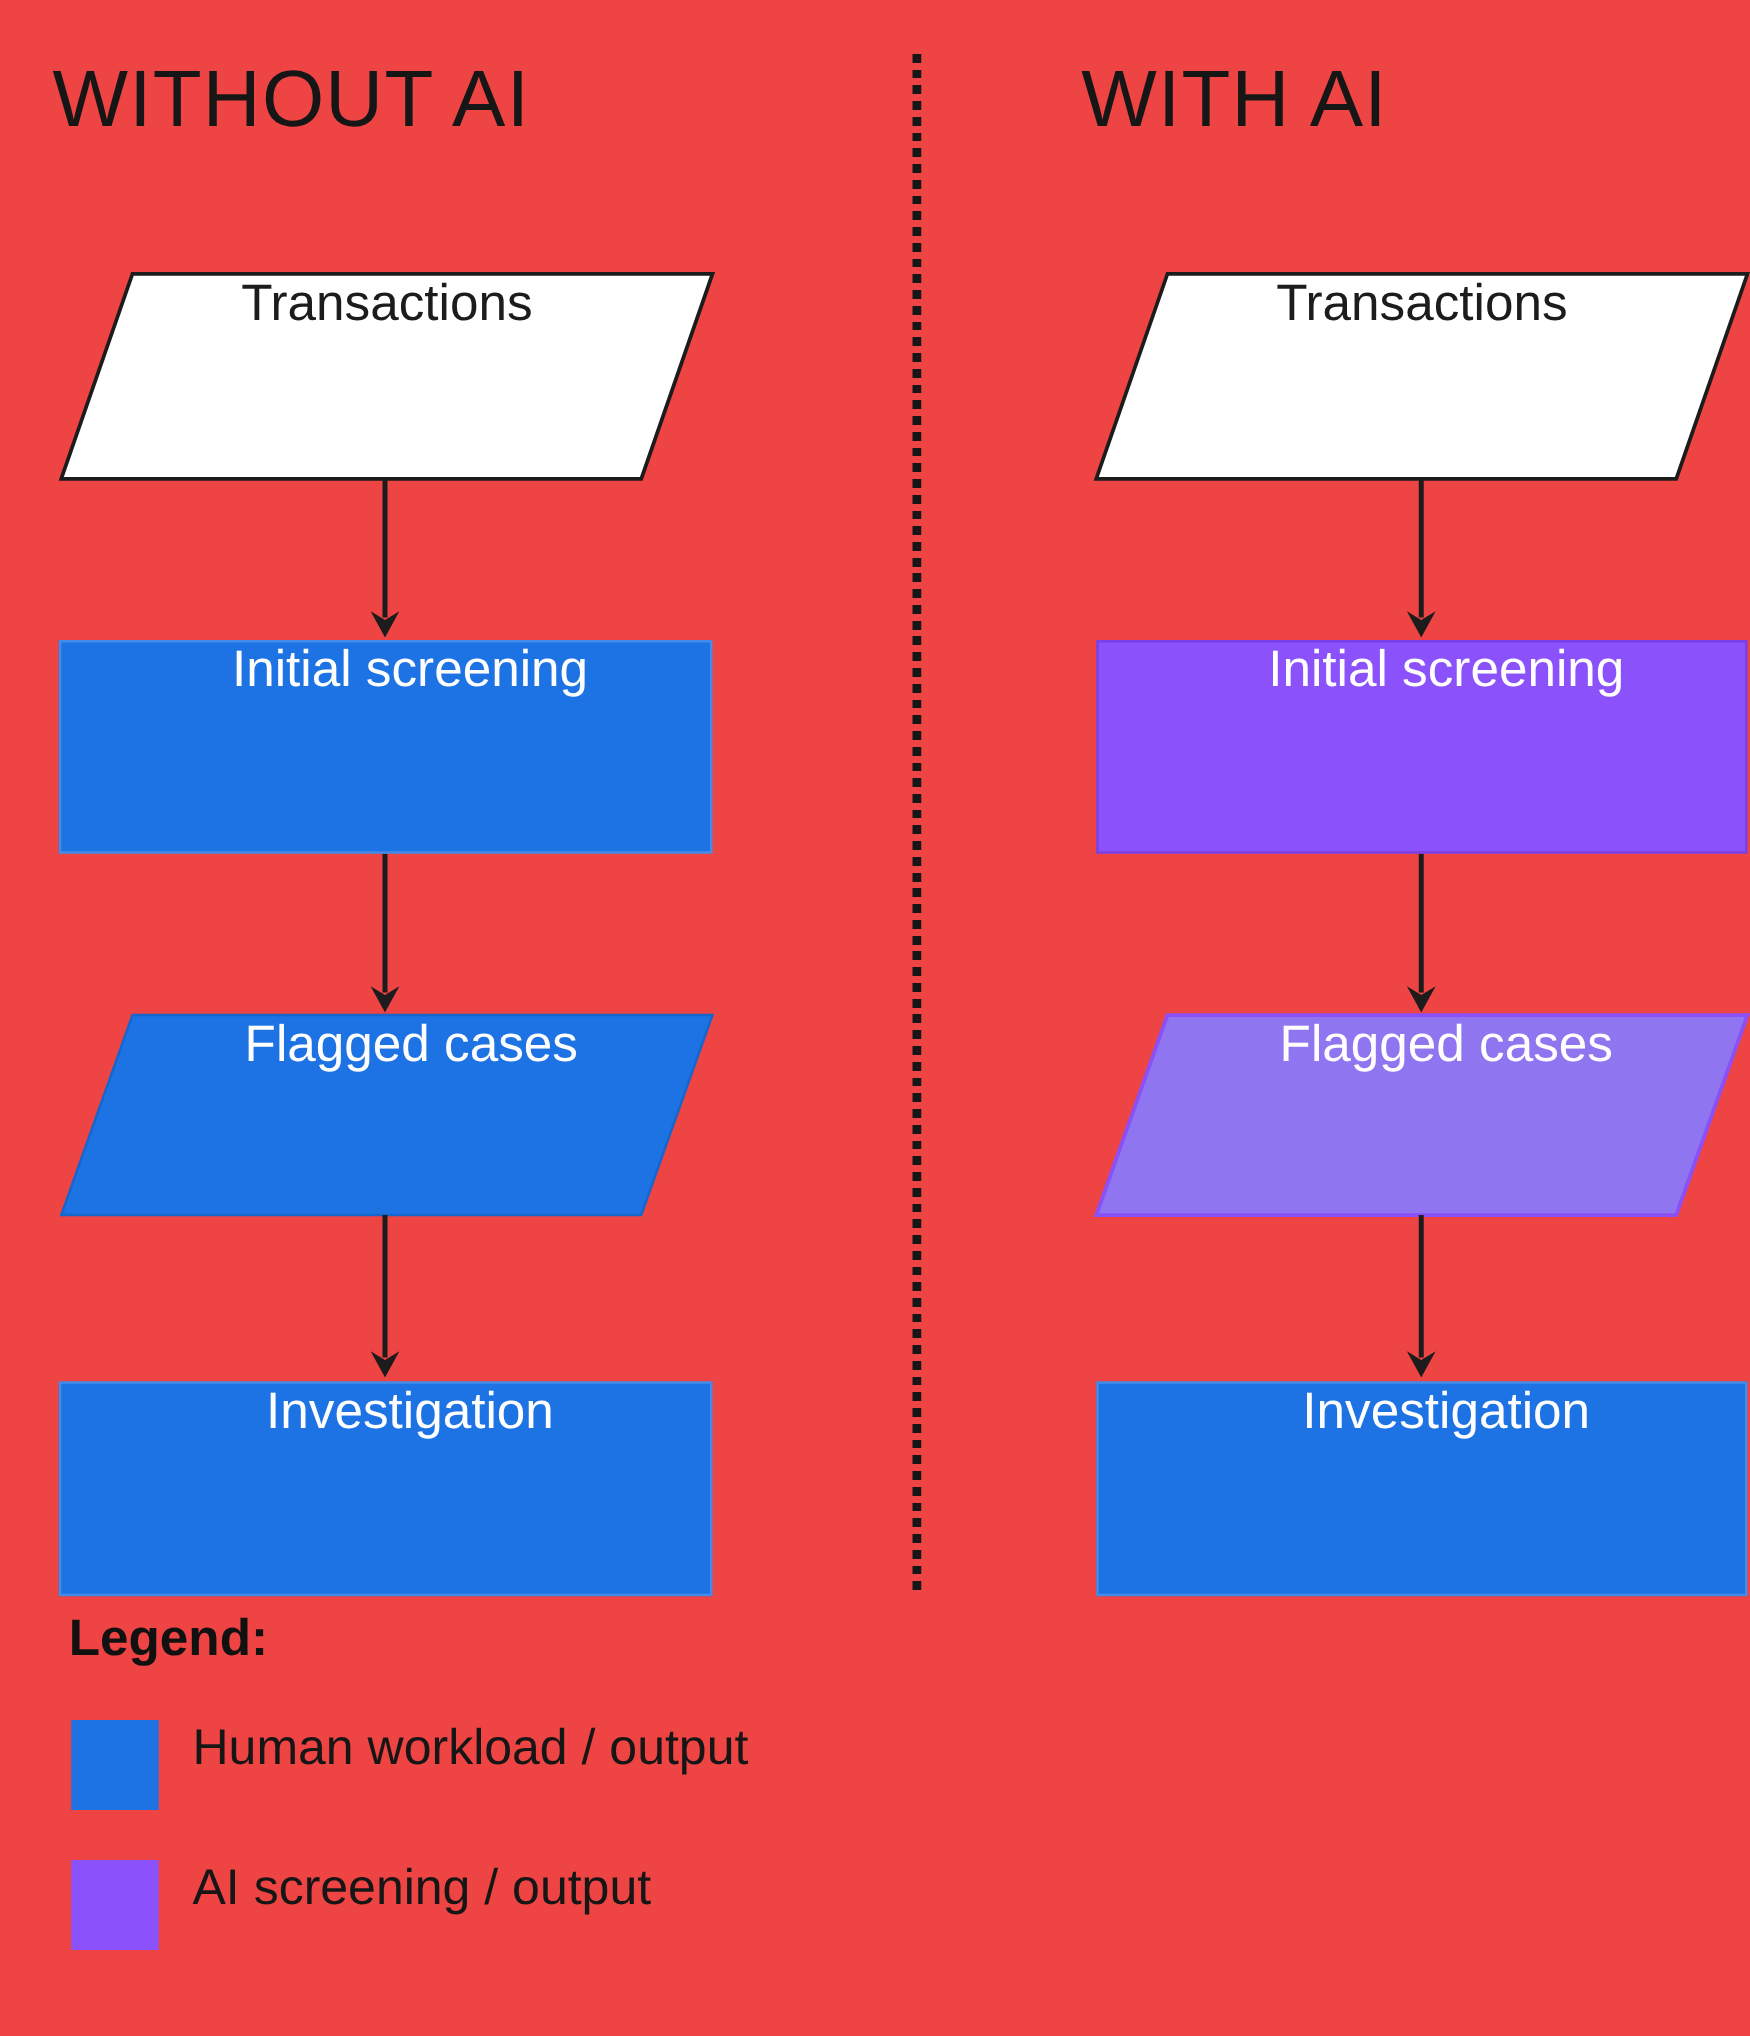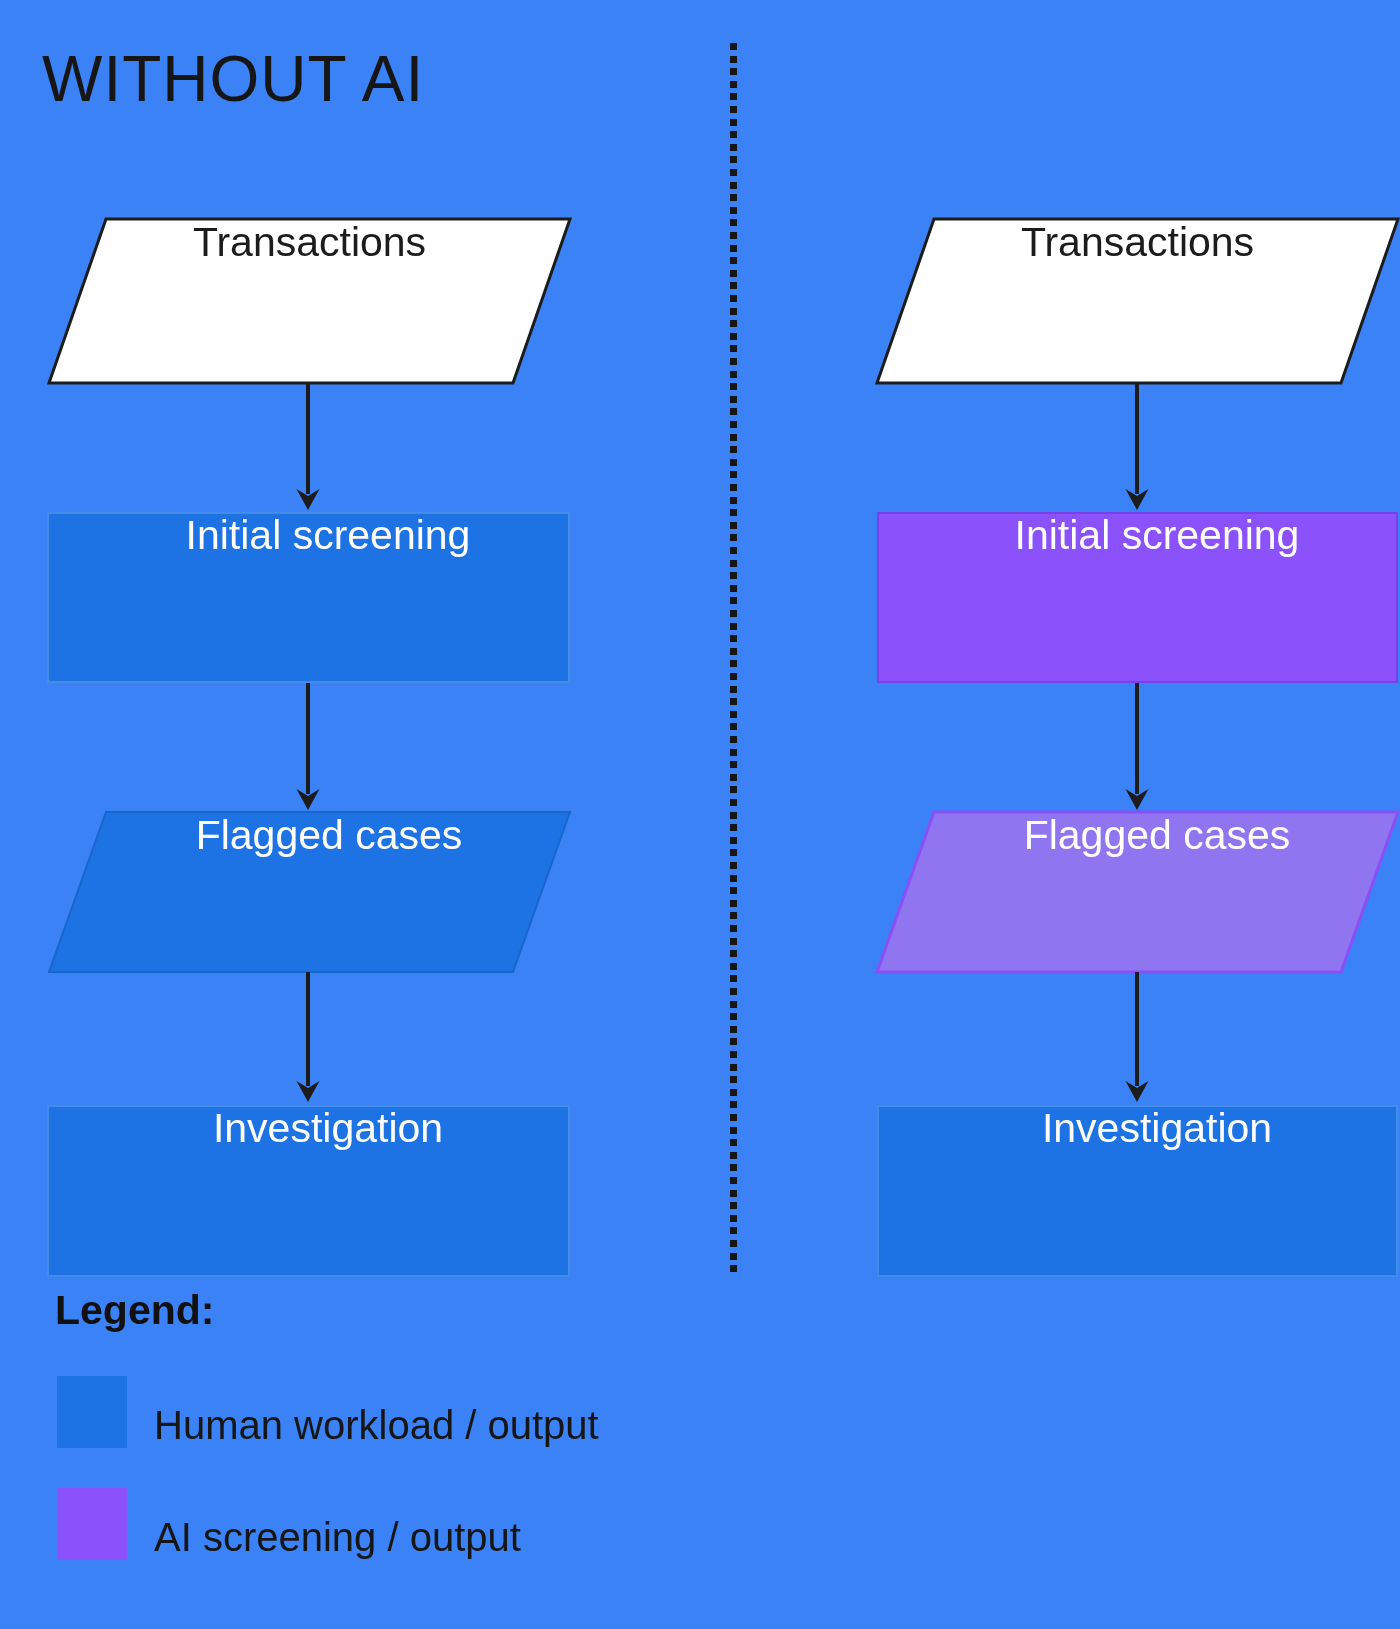"WITHOUT AI" .canvas { background: #3b82f6 -> #ef4444 }
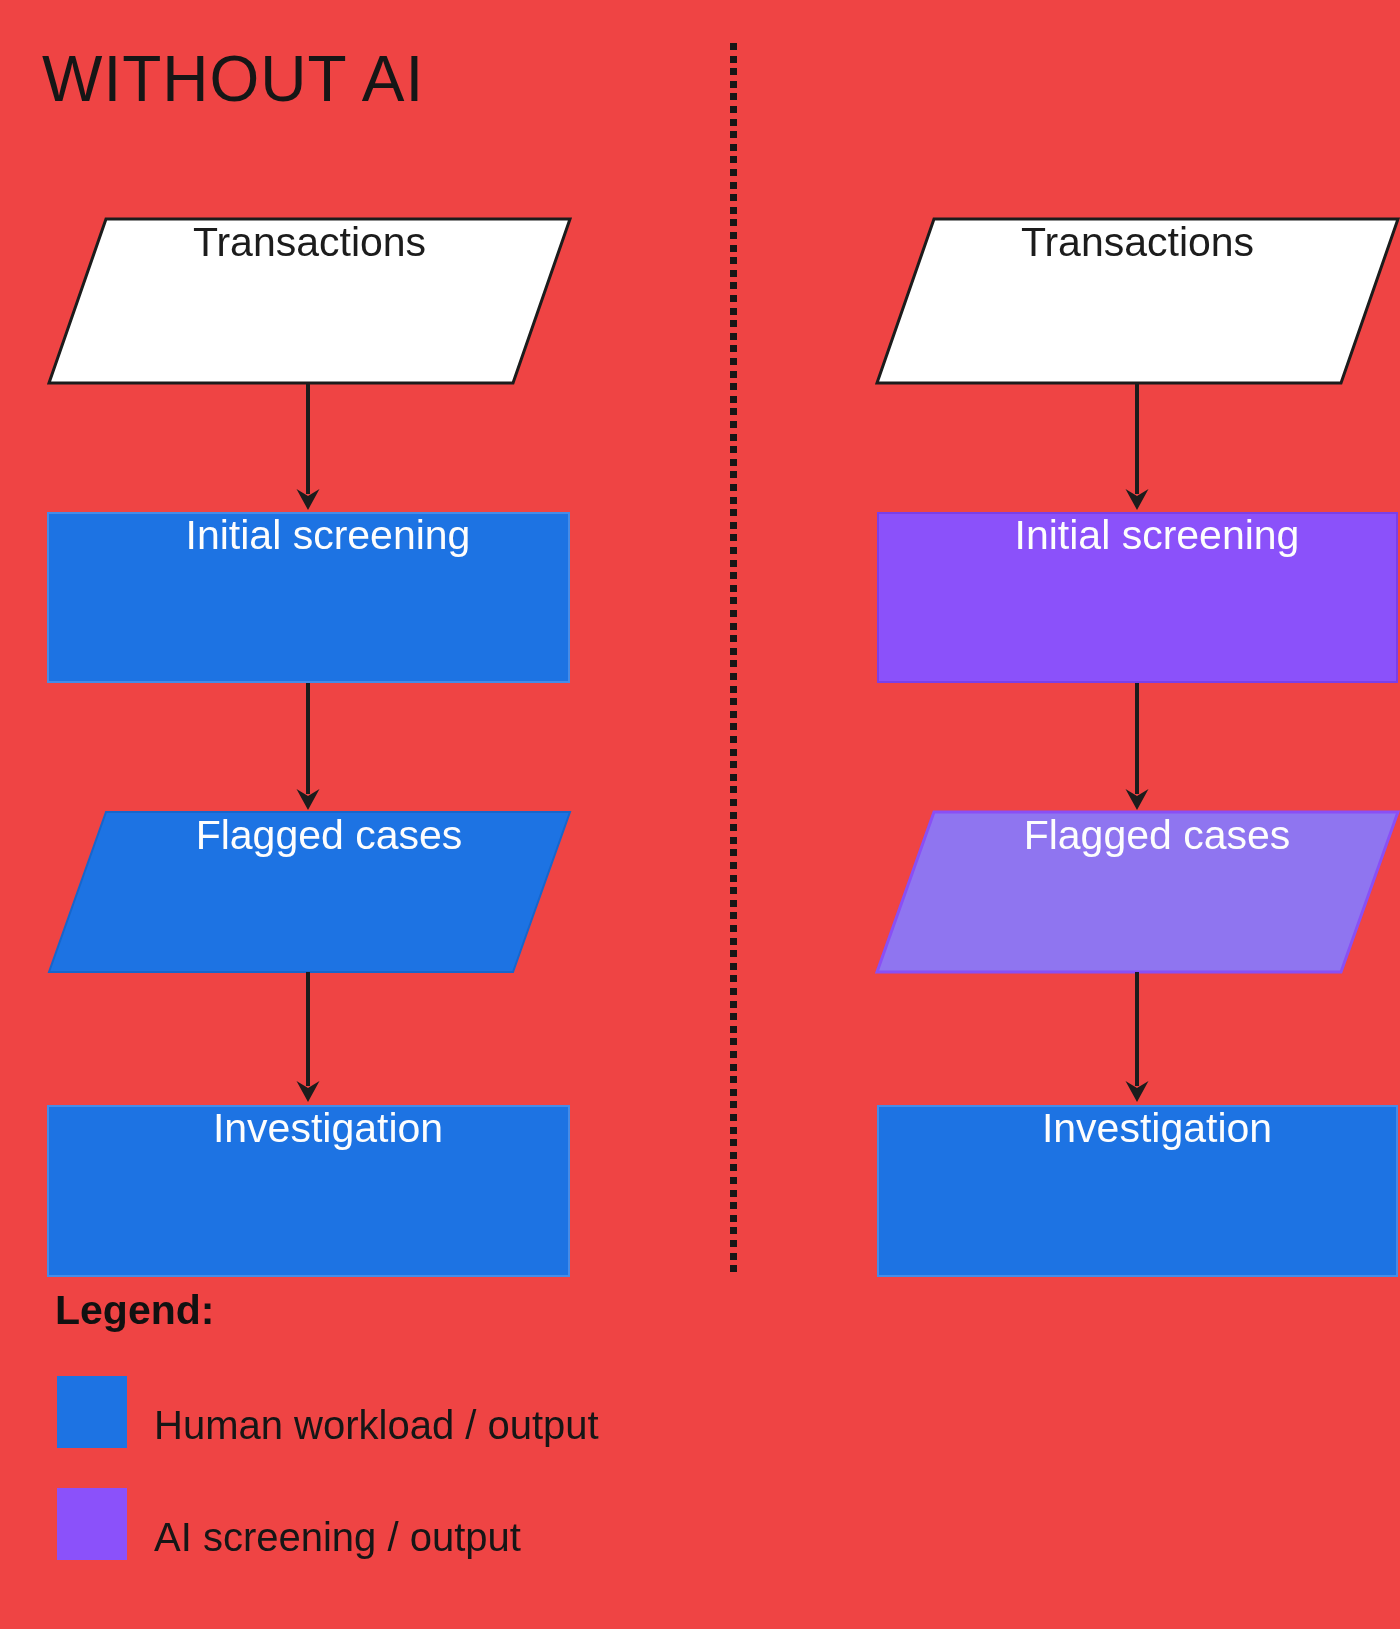"WITH AI" div.col-title { html: none -> <div>WITH AI</div> }
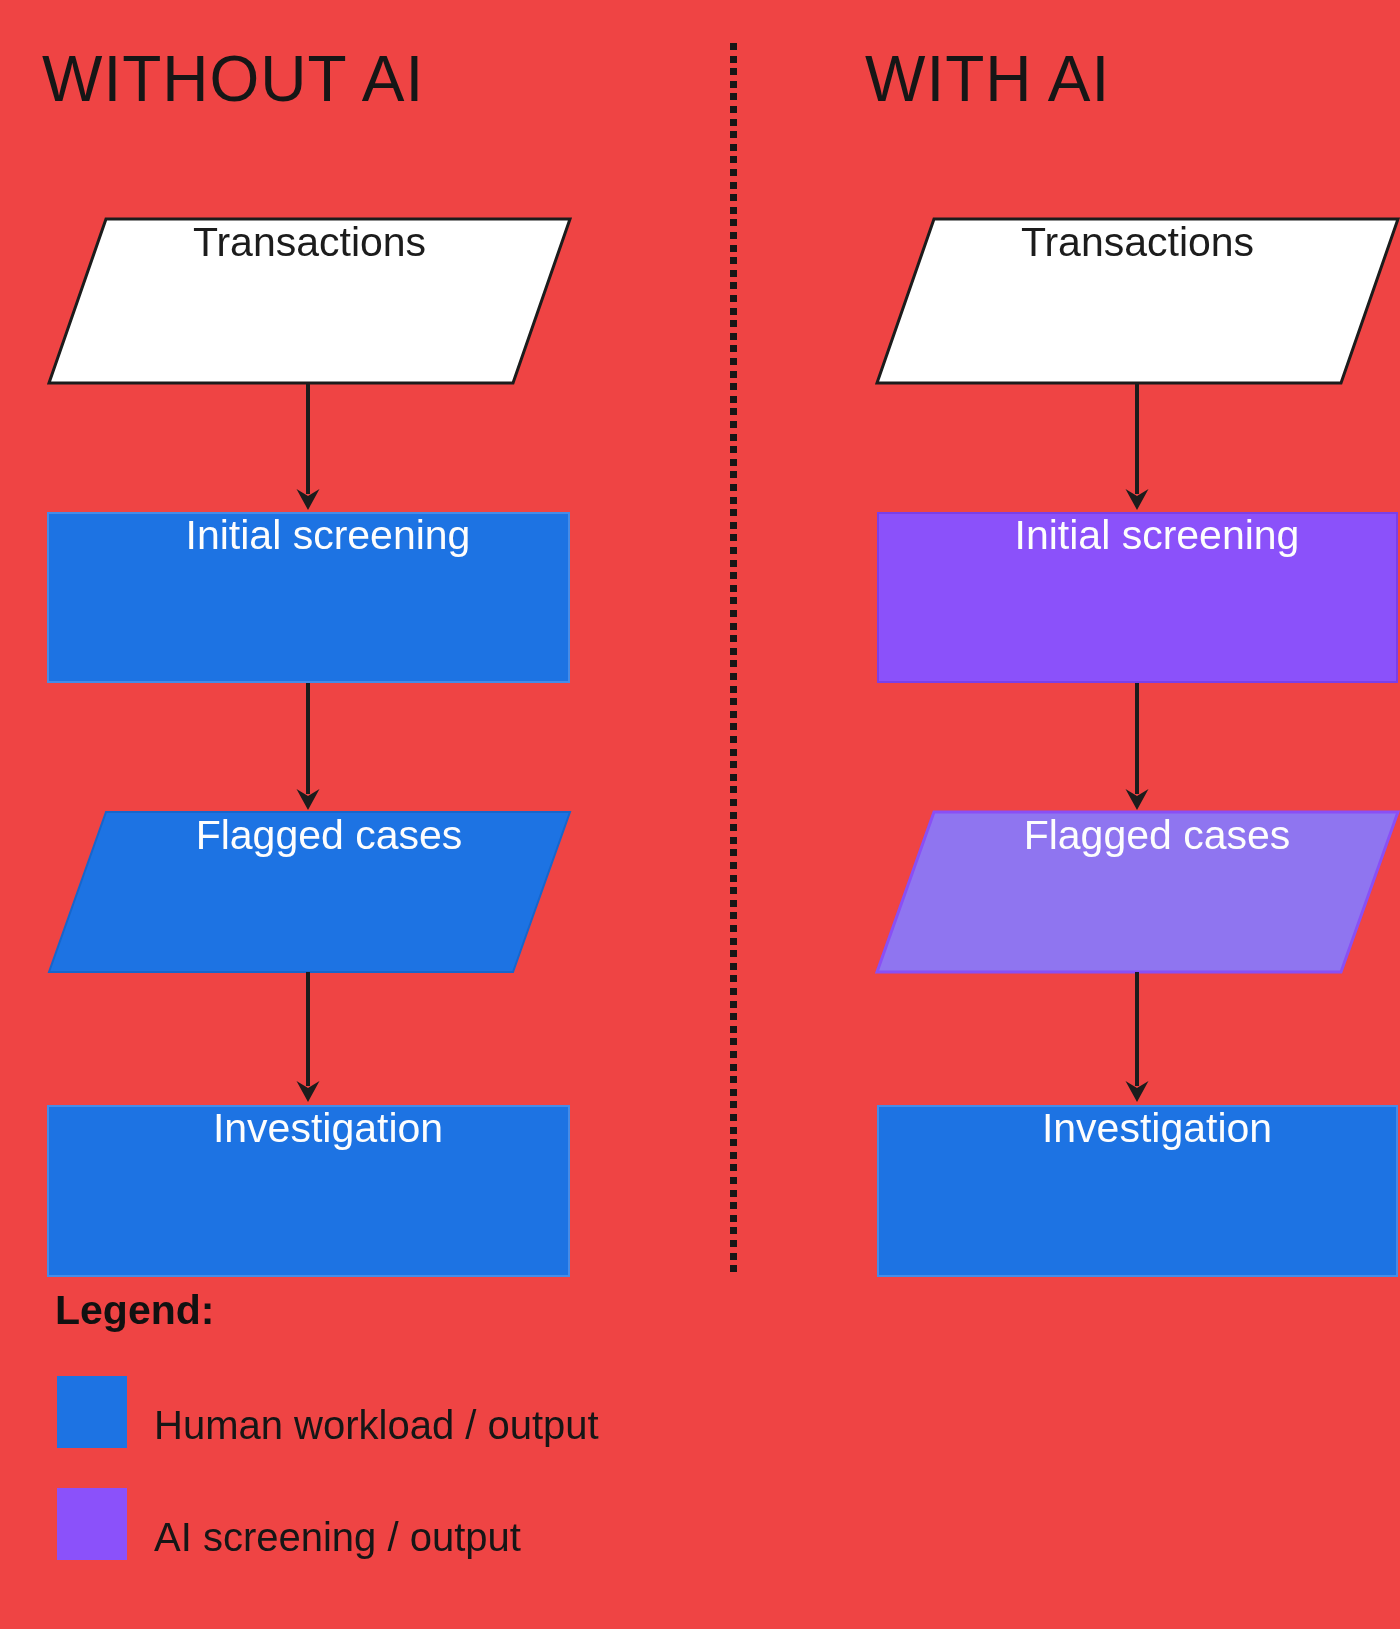"Human workload / output" .legend-item { align-items: flex-end -> flex-start }
